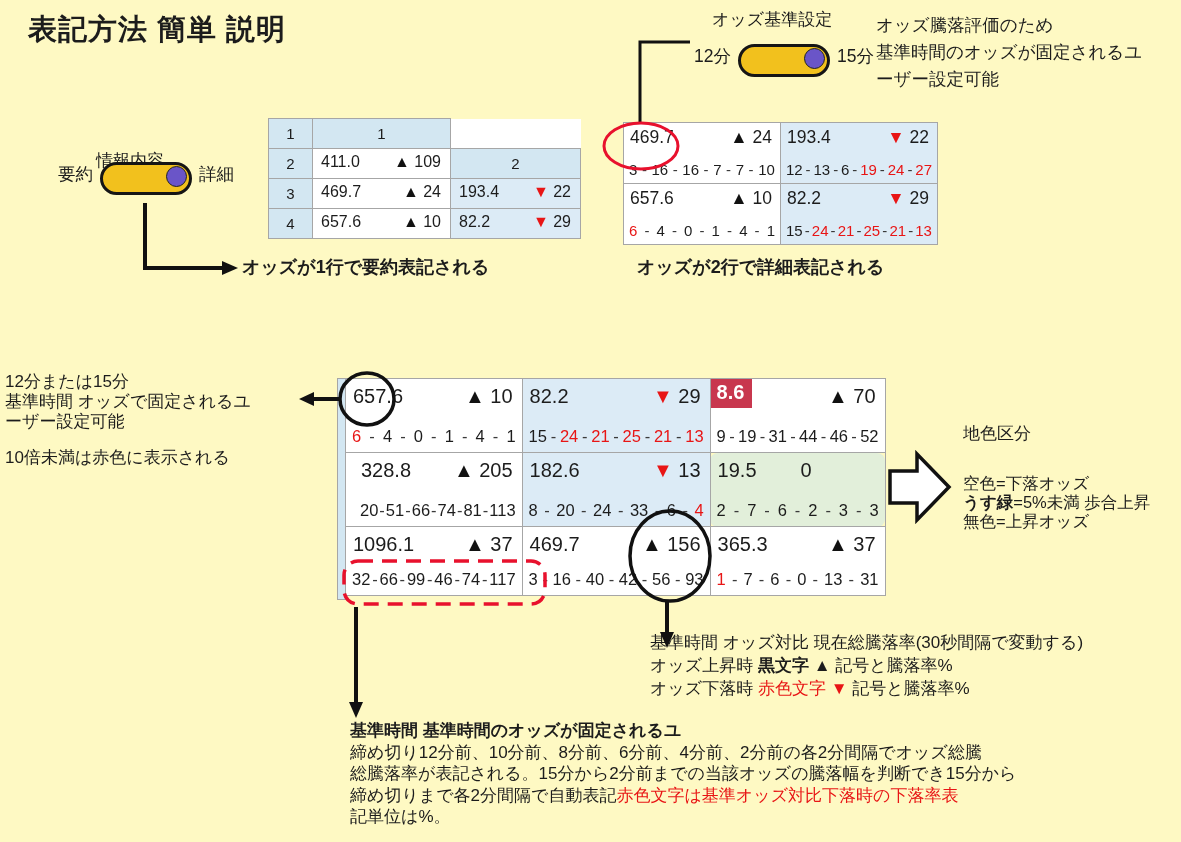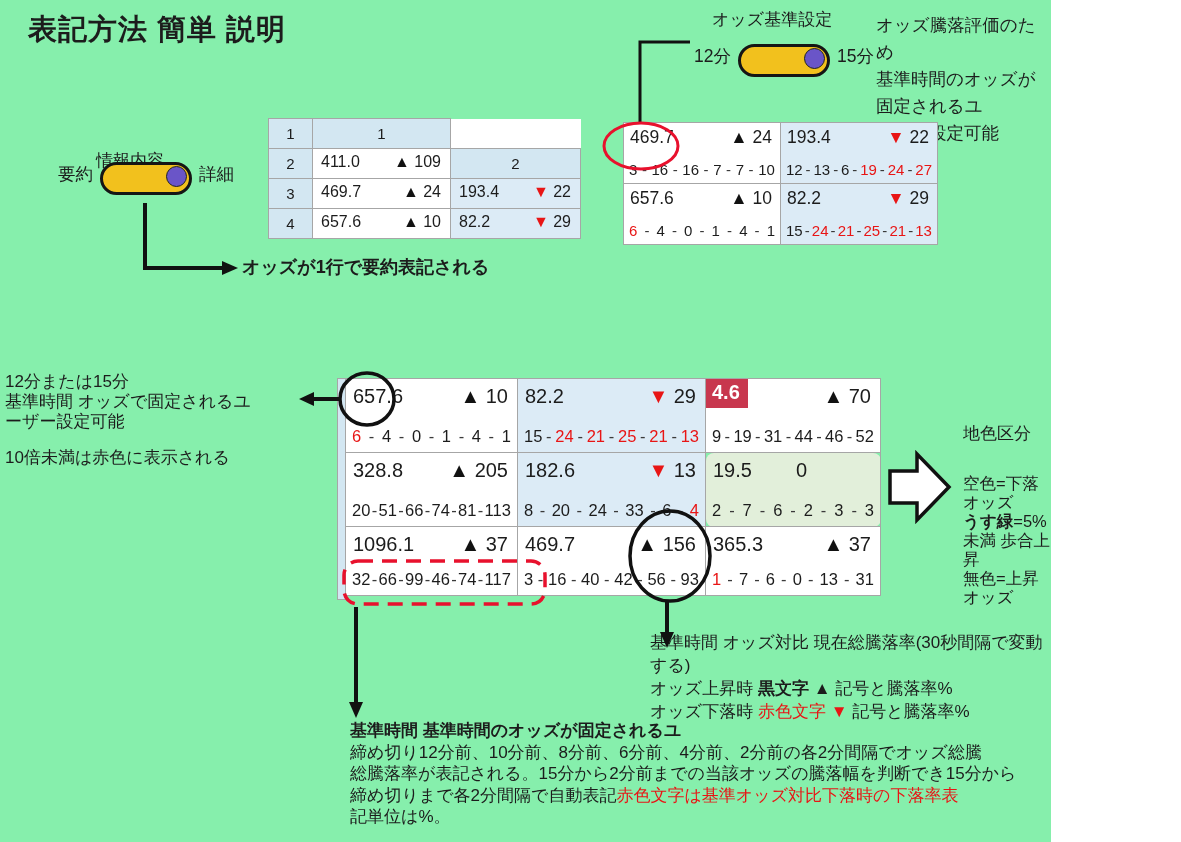"表記方法 簡単 説明" .canvas { background: #86efac -> #fef9c3; width: 1051px -> 1181px }
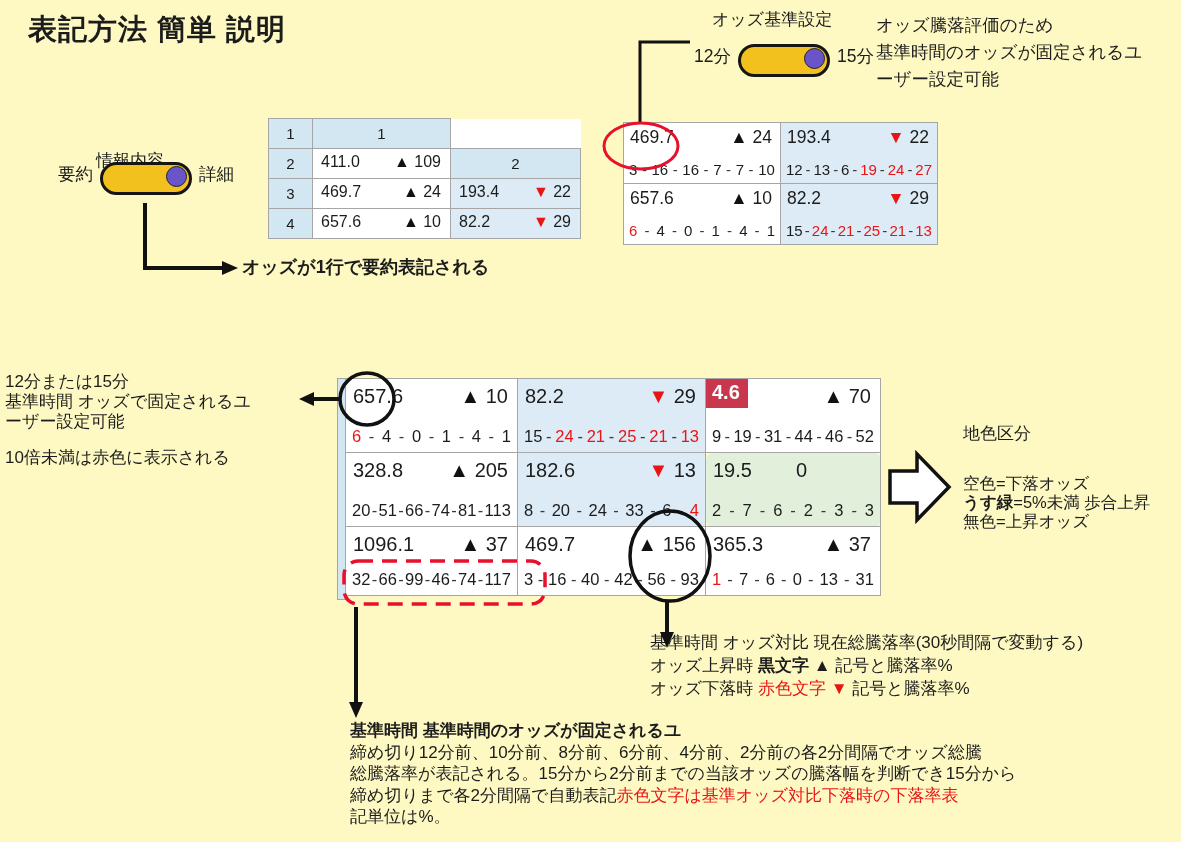"オッズが2行で詳細表記される" div.abs { html: none -> <div>オッズが2行で詳細表記される</div> }
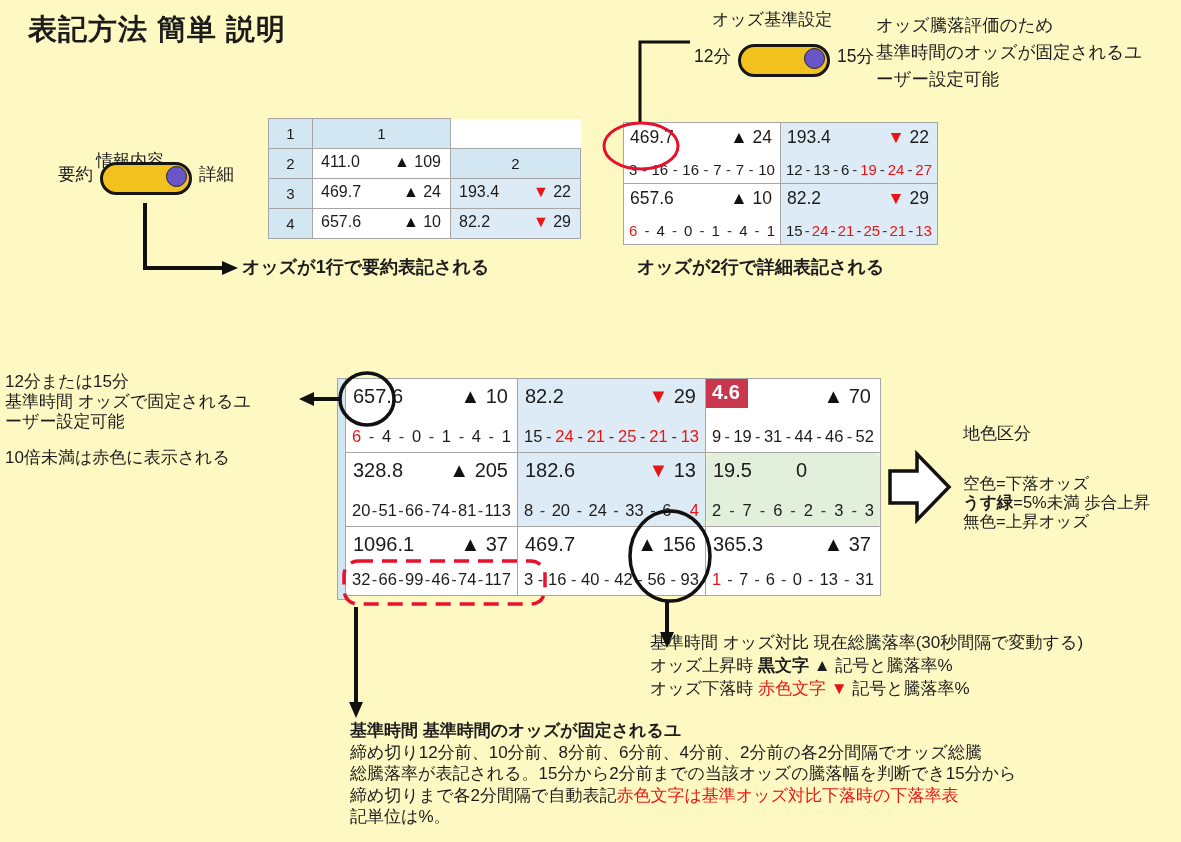"4.6" span.val { text: 4.6 -> 8.6 }
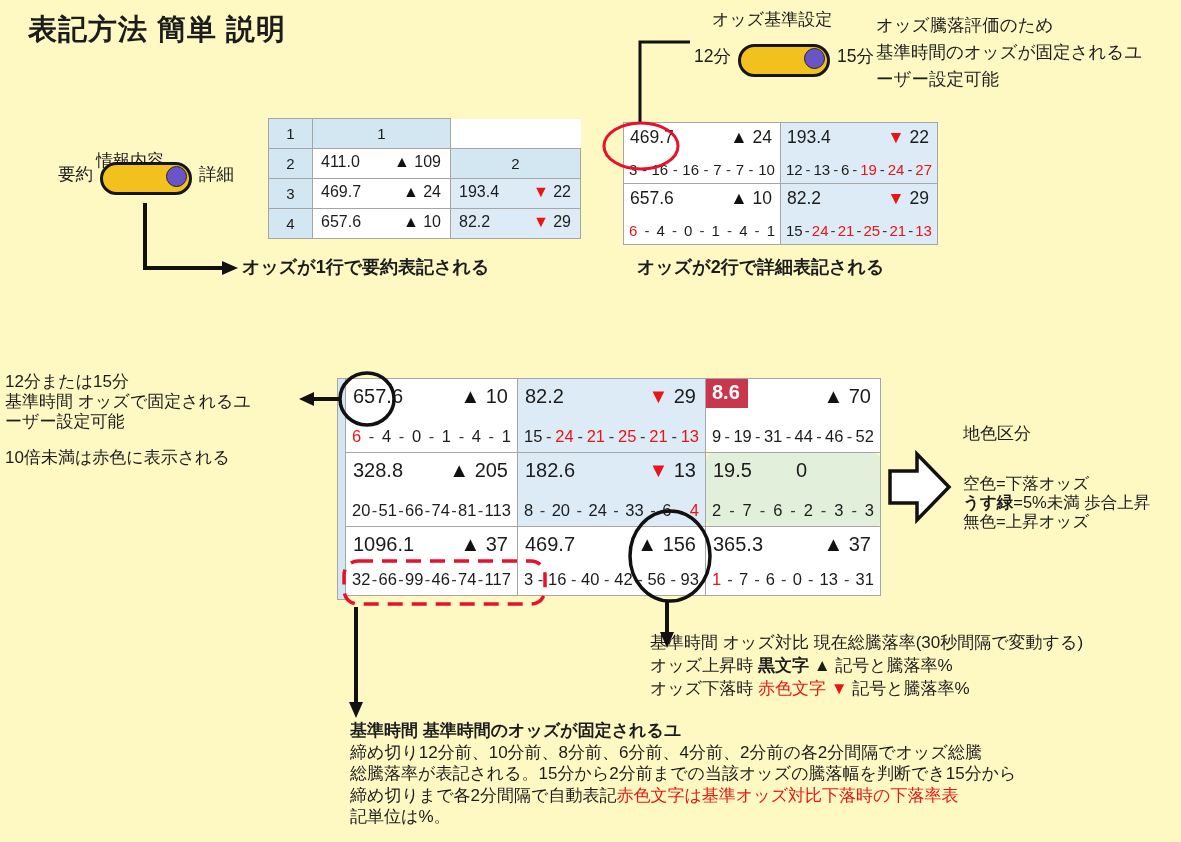"328.8" td.bg-white { padding-left: none -> 8px }
